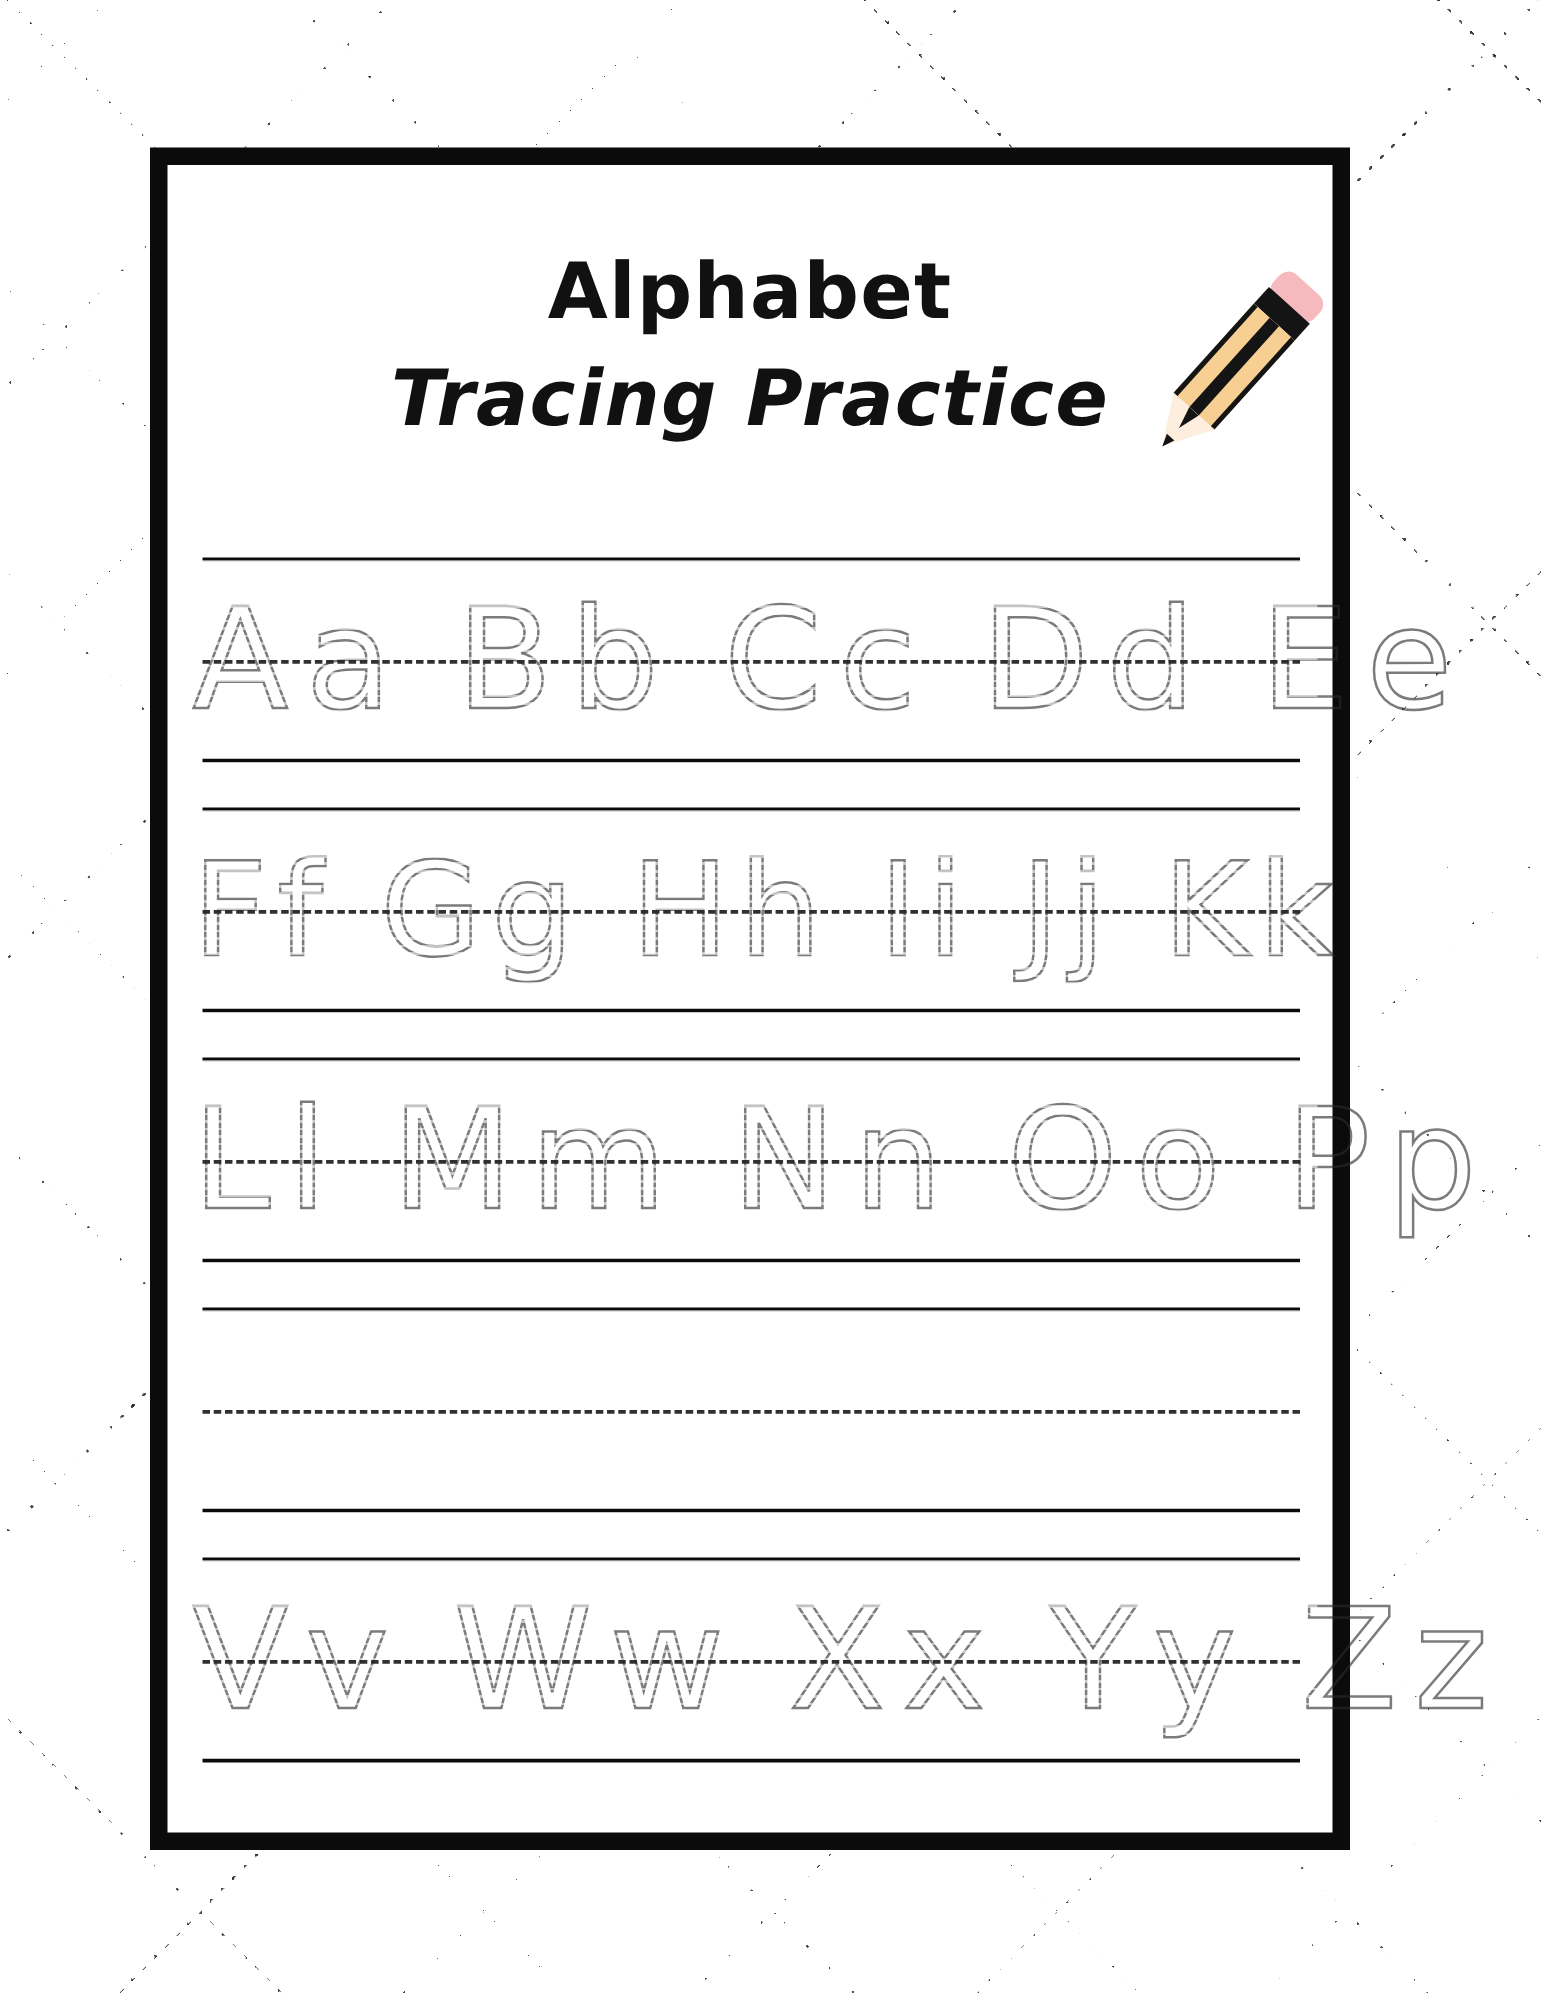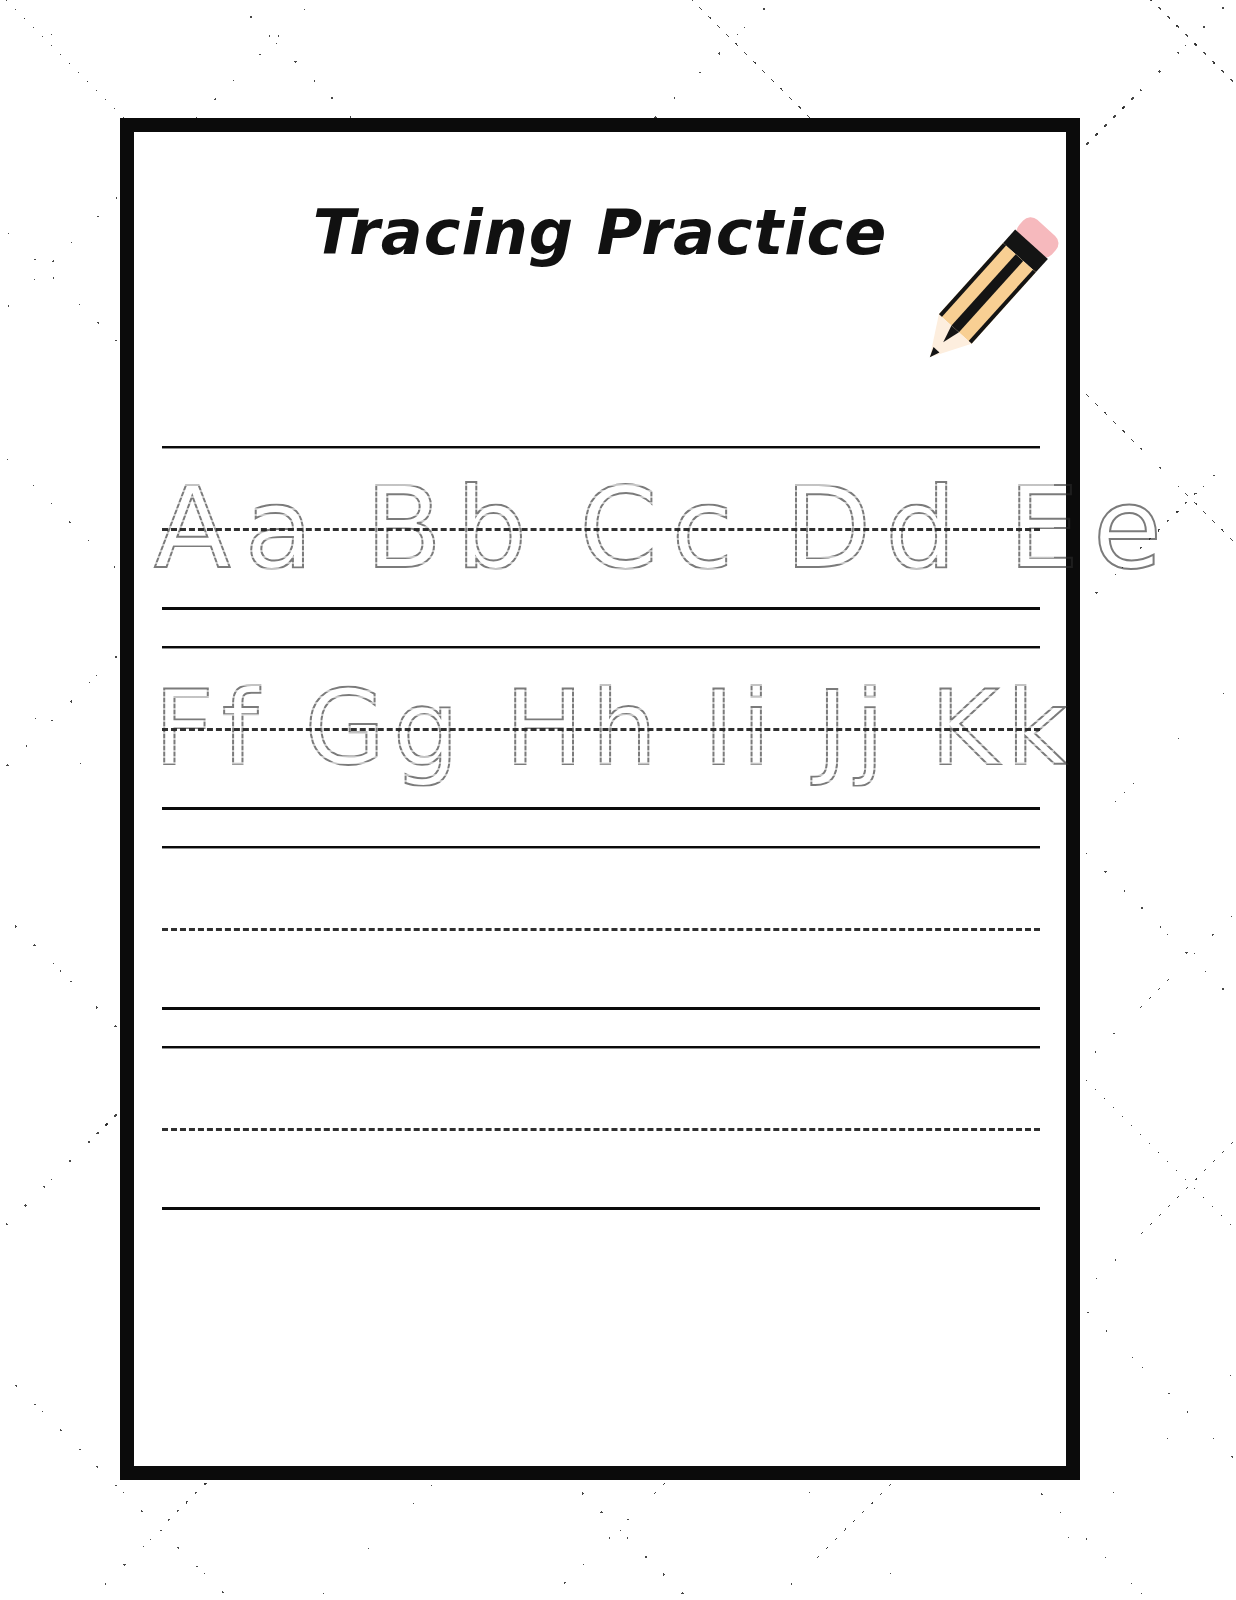"Alphabet" div.title-line { html: none -> <div>Alphabet</div> }
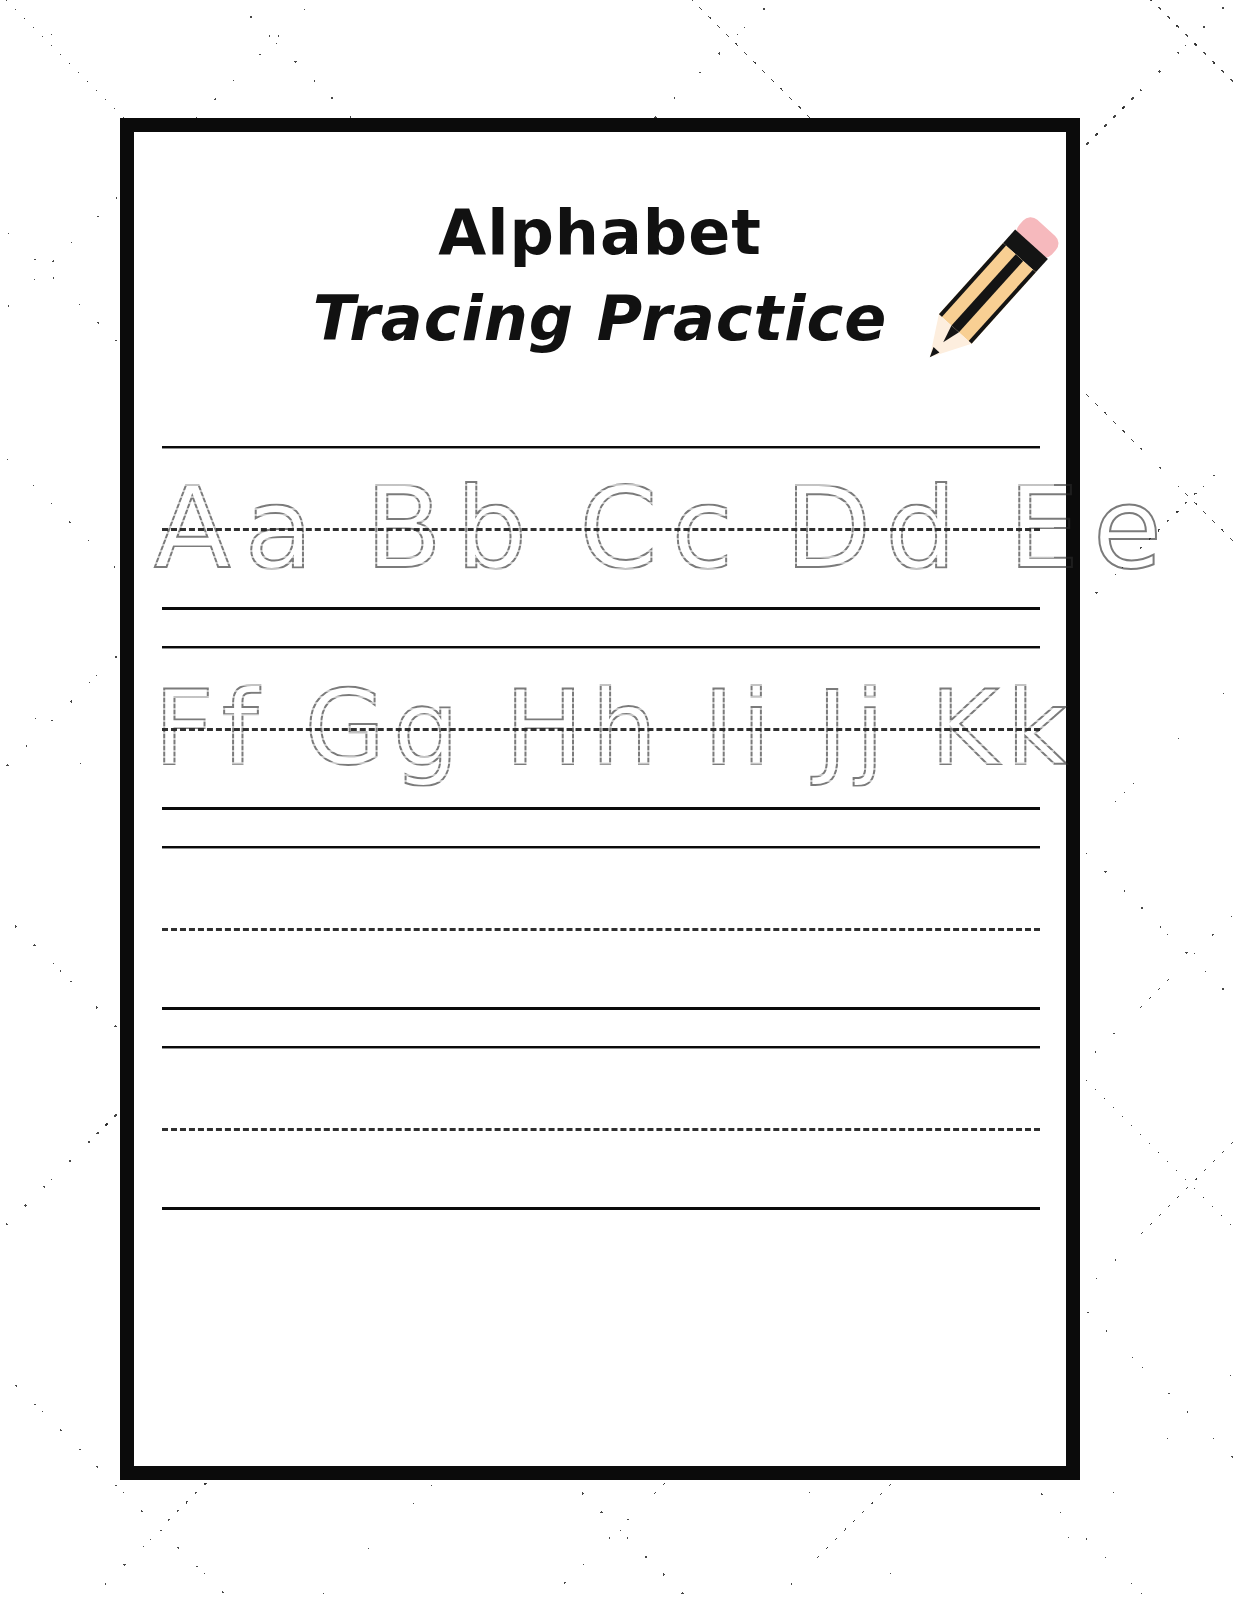"Ll Mm Nn Oo Pp" div.letters { html: none -> <div> <span>Ll</span><span>Mm</span><span>Nn</span><span>Oo</span><span>Pp</span> </div> }
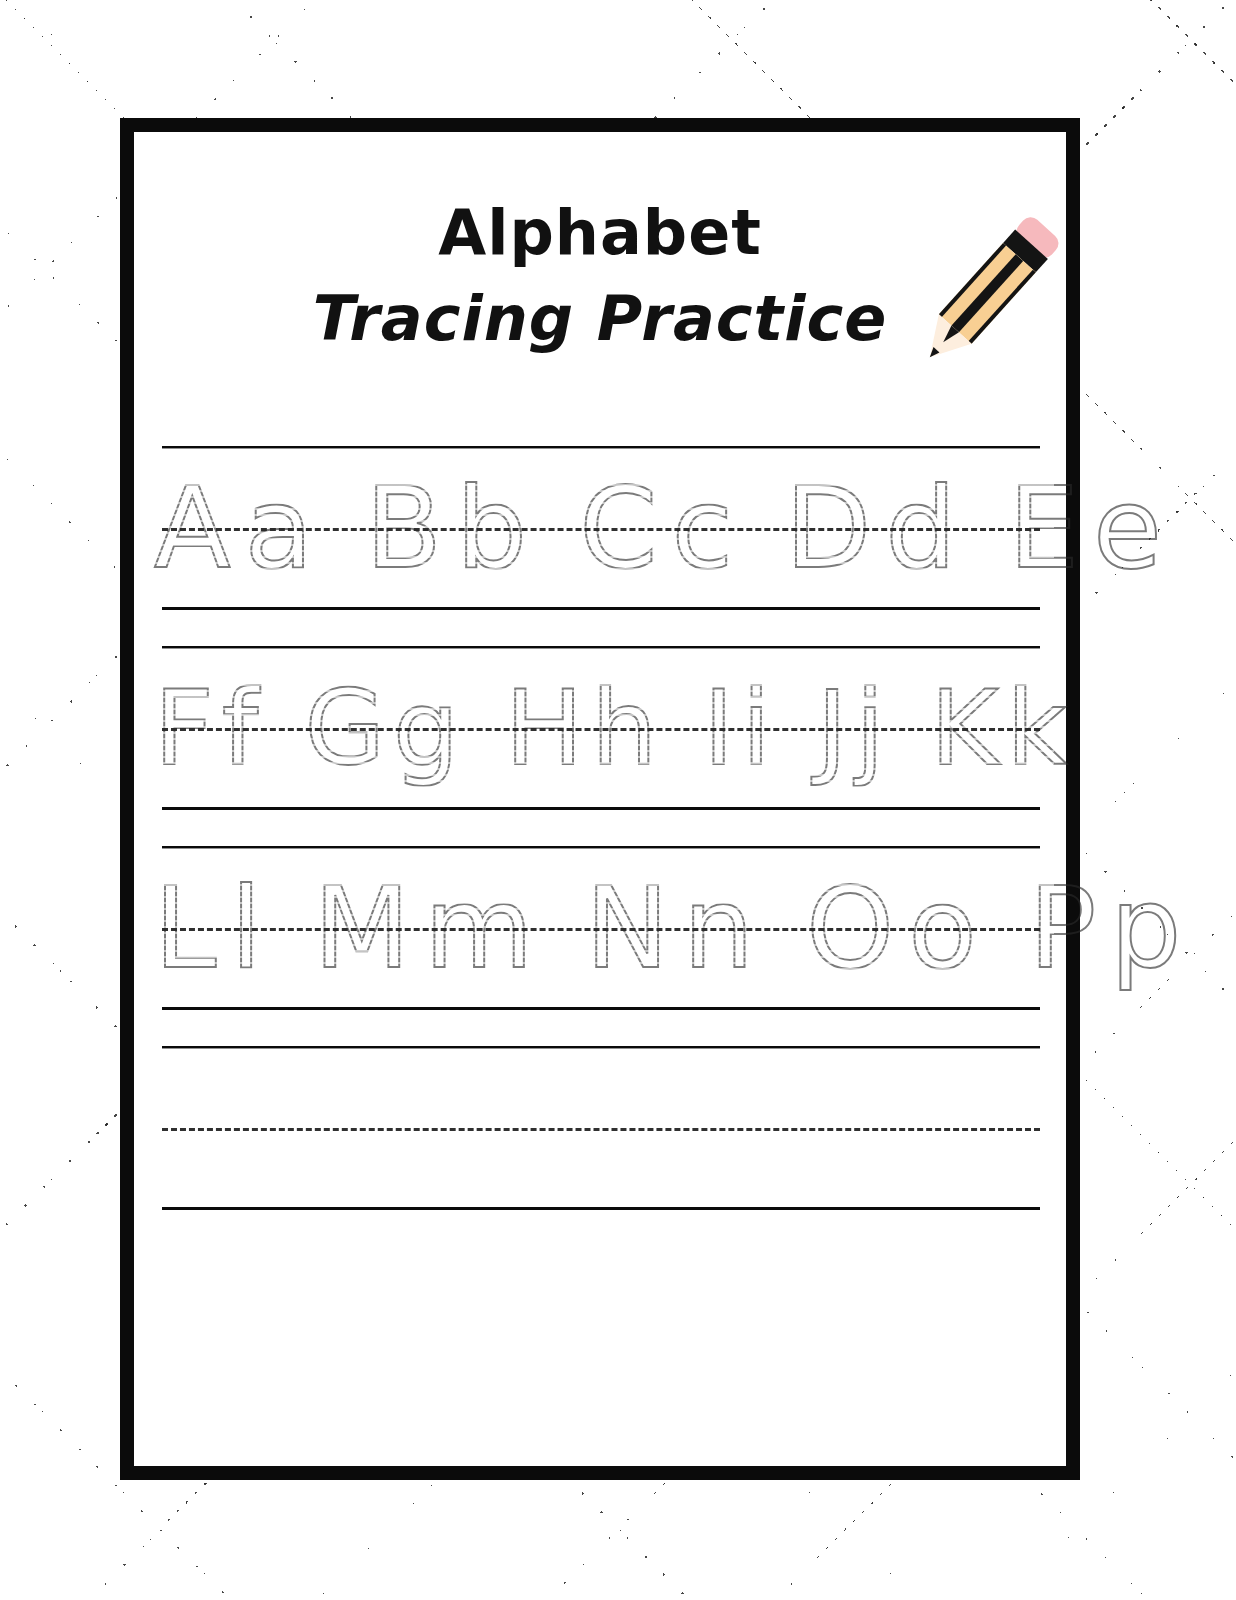"Vv Ww Xx Yy Zz" div.trace-row { html: none -> <div> <div></div> <div></div> <div></div> <div> <span>Vv</span><span>Ww</span><span>Xx</span><span>Yy</span><span>Zz</span> </div> <div></div> </div> }
